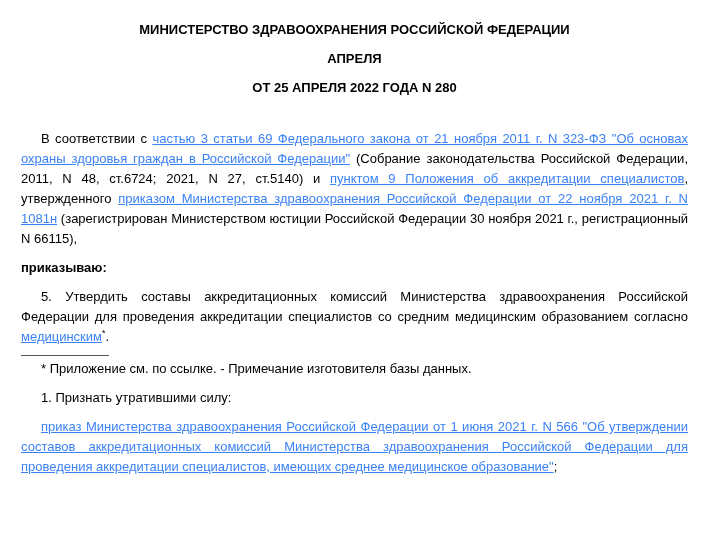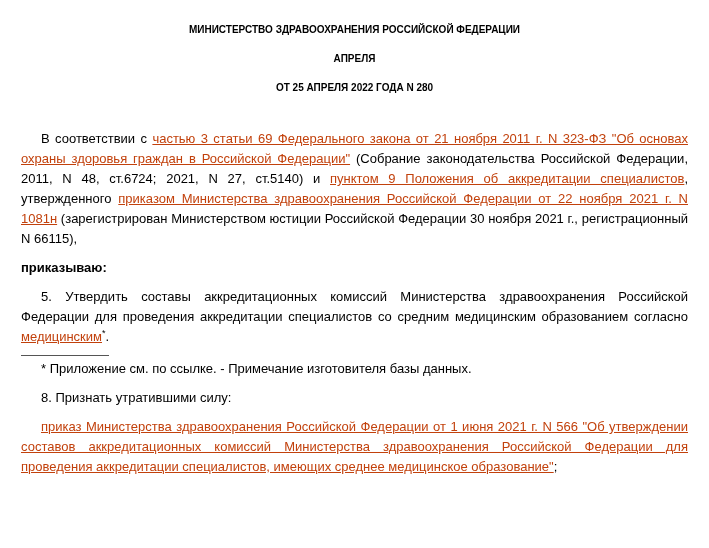"МИНИСТЕРСТВО ЗДРАВООХРАНЕНИЯ РОССИЙСКОЙ" .center-bold { font-size: 10px -> 13px }
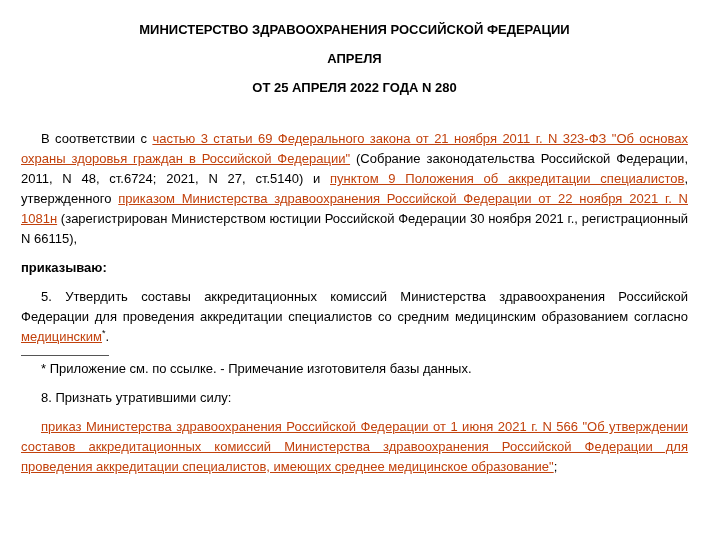"частью 3 статьи 69 Федерального" a.doc-link { color: #c2410c -> #3b82f6 }
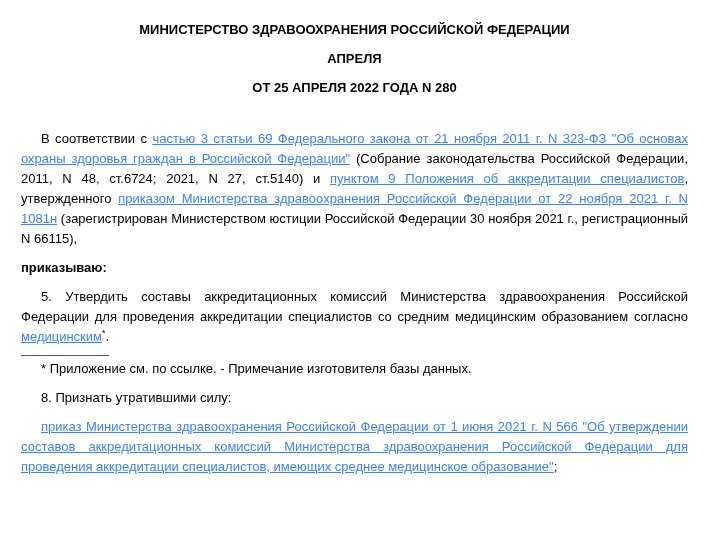"8. Признать утратившими силу:" span { text: 8 -> 1 }
